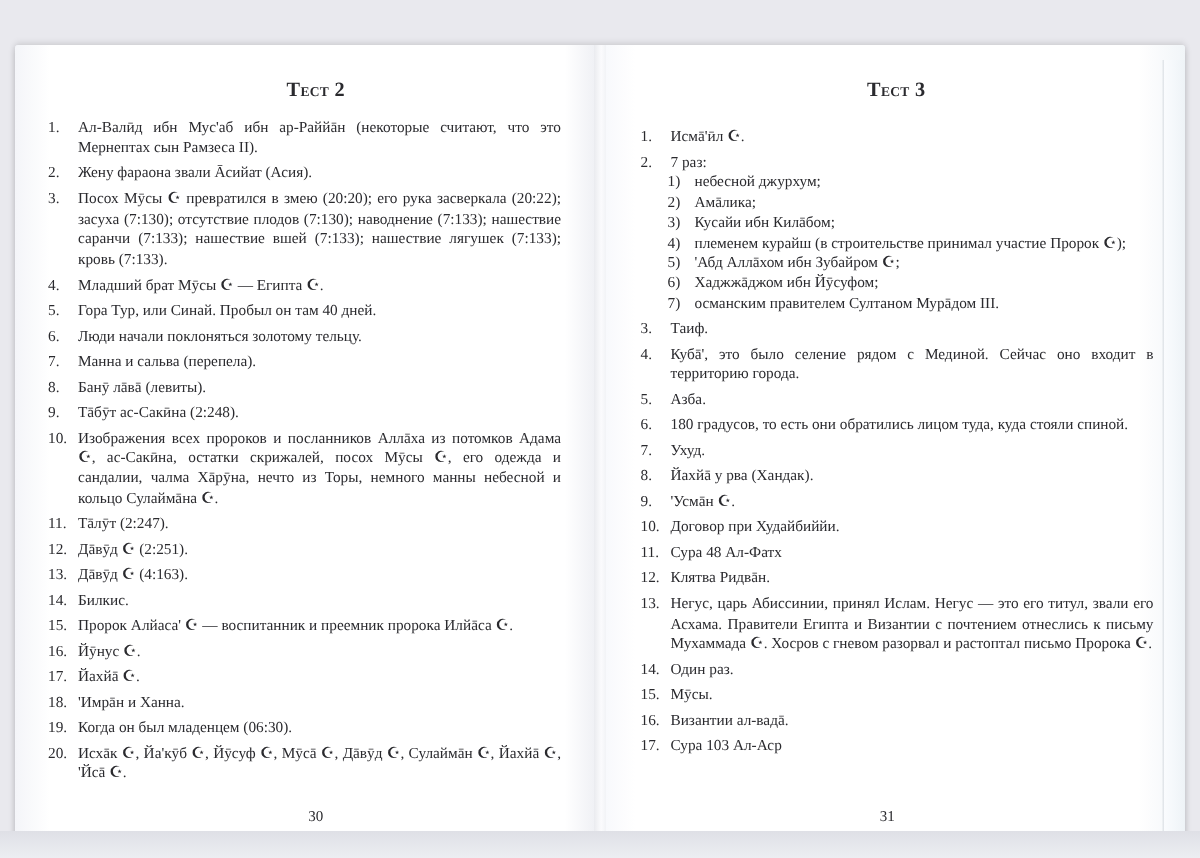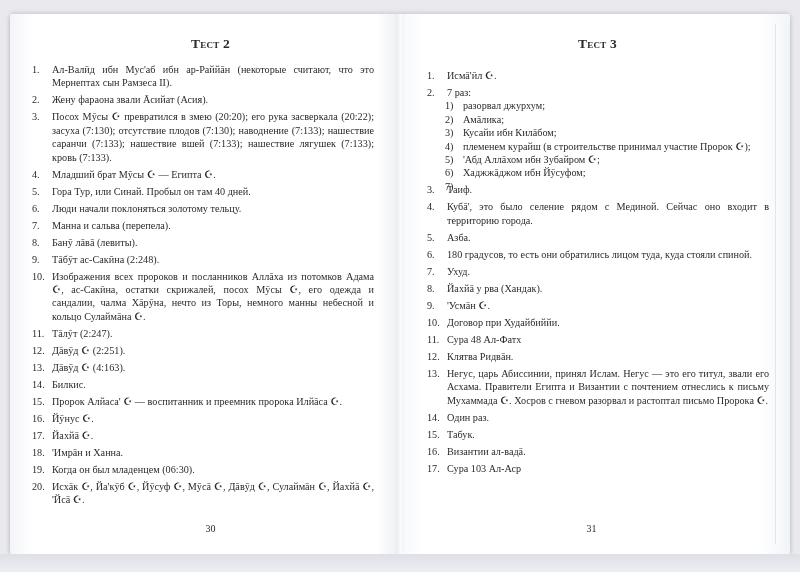"Тест 2" .spread { top: 14px -> 30px }
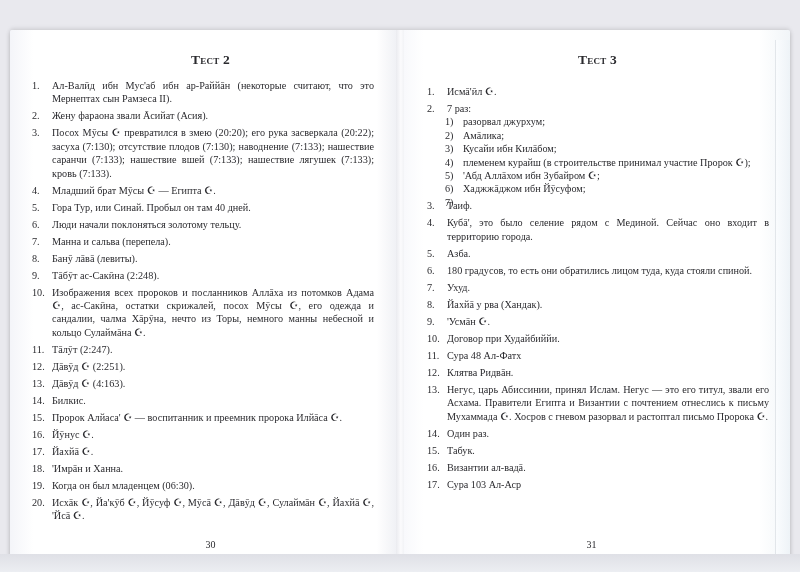"разорвал джурхум;" span { text: разорвал -> небесной }
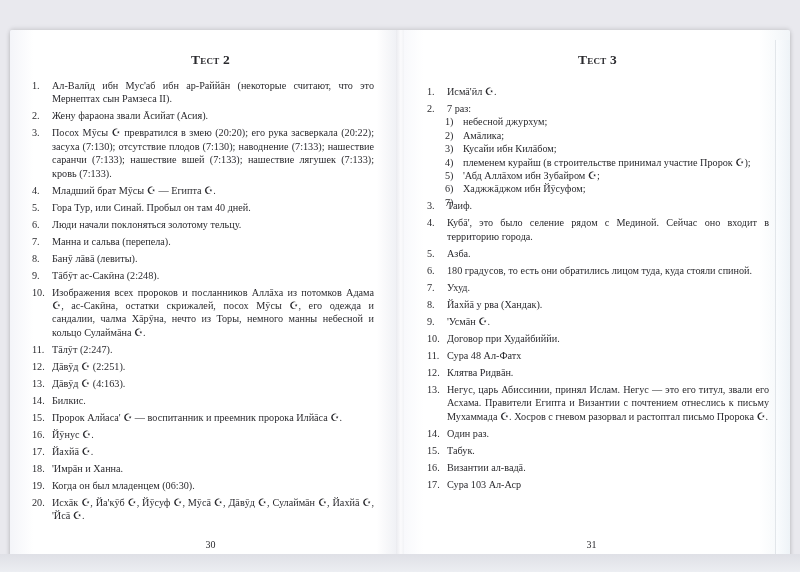"османским правителем Султаном Мурāдом" span { html: none -> <span>османским правителем Султаном Мурāдом III.</span> }
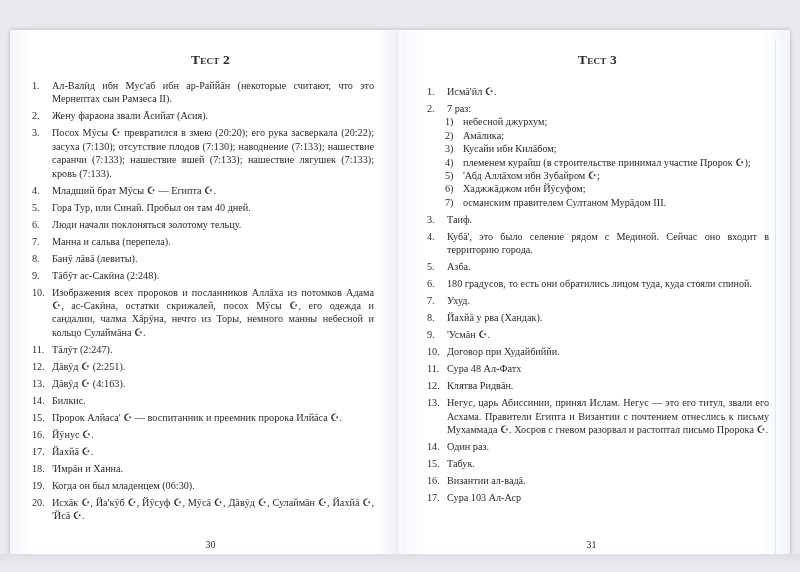"Табук." span { text: Табук -> Мӯсы }
